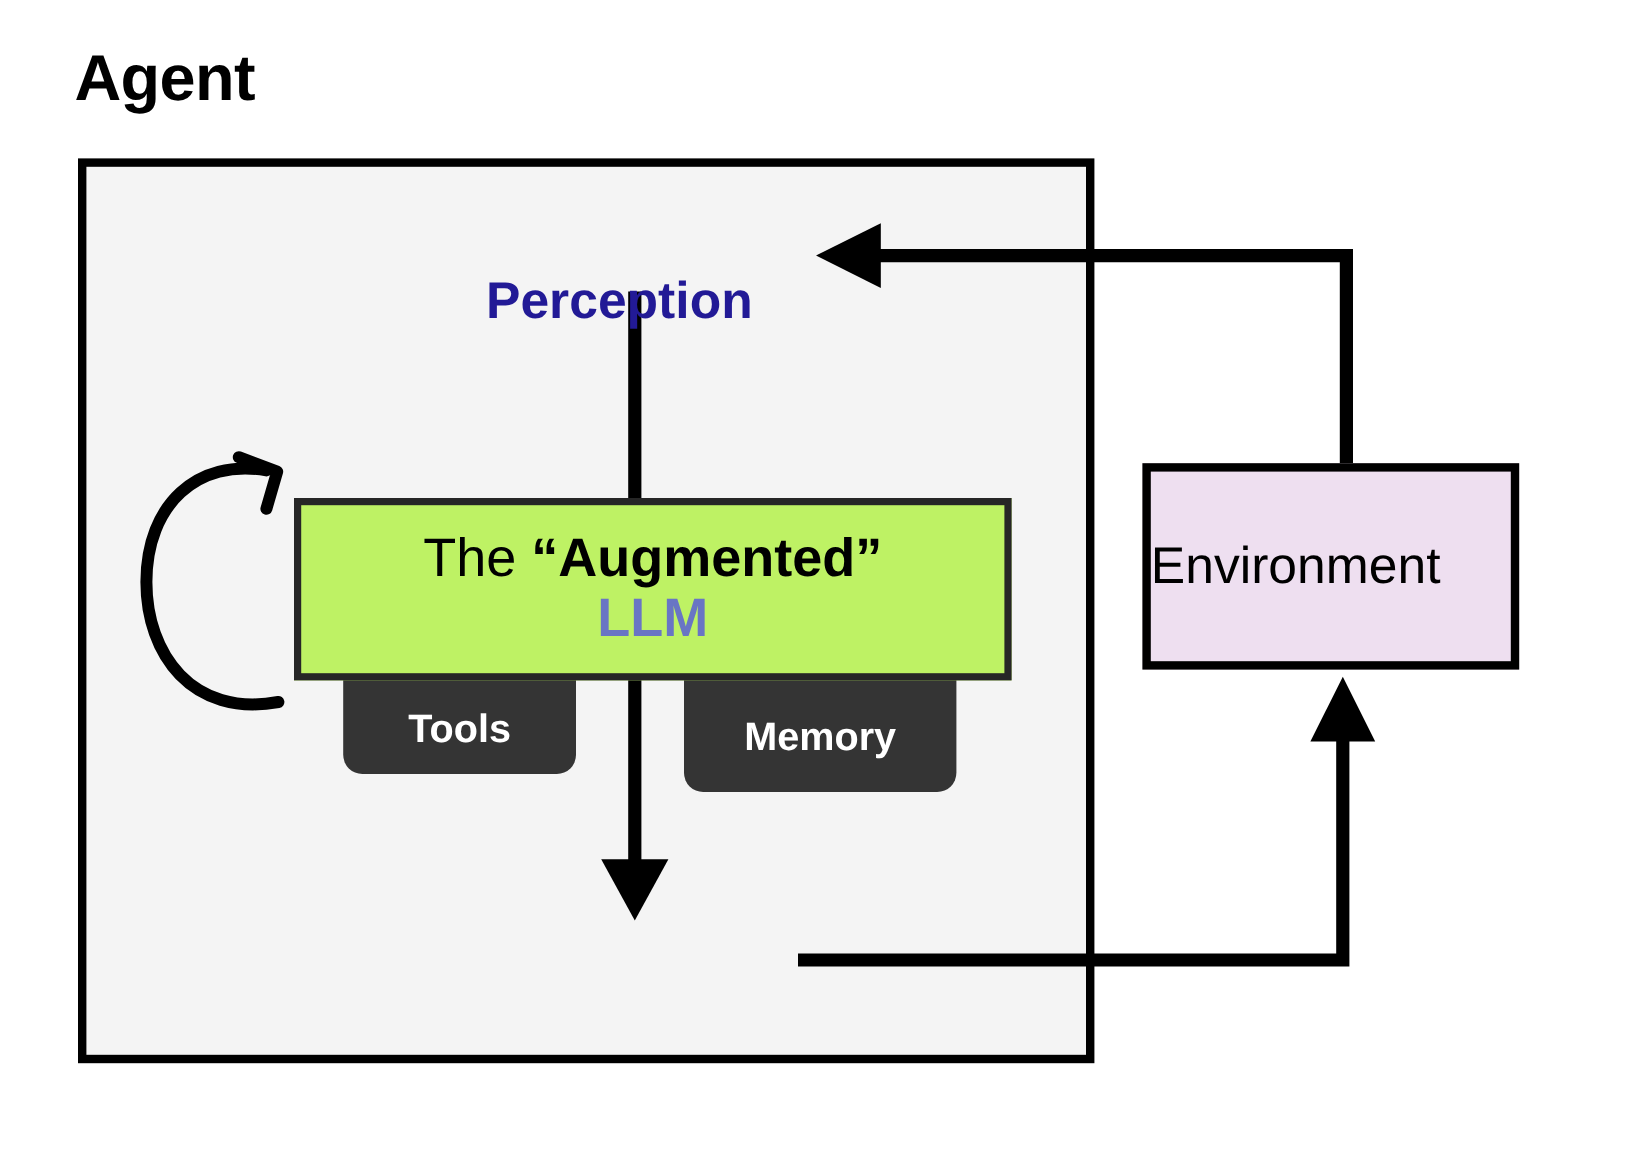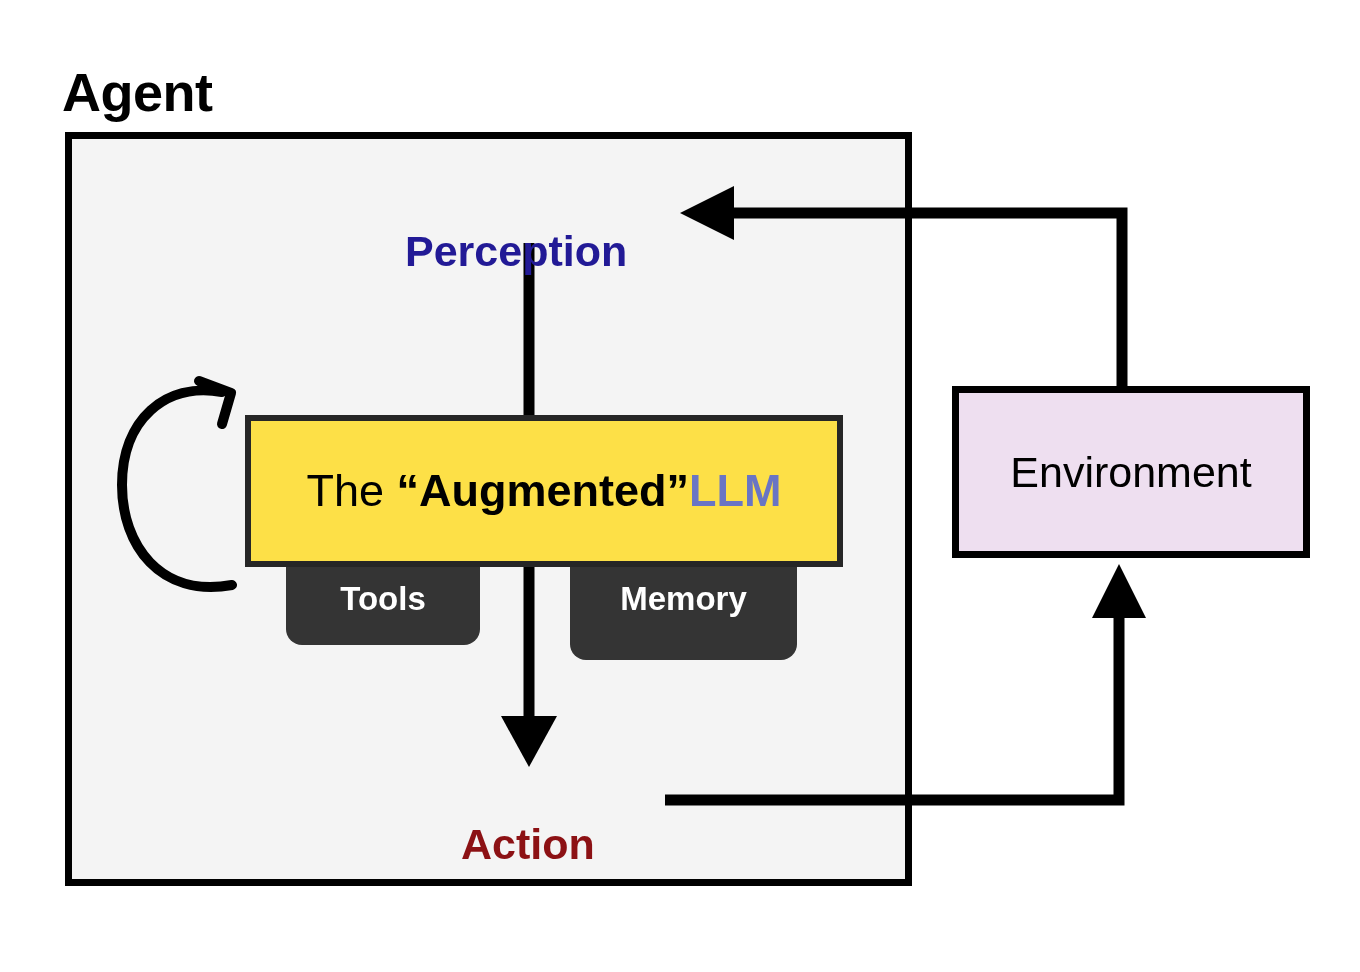"Agent" #agent-title { margin-top: 27px -> none }
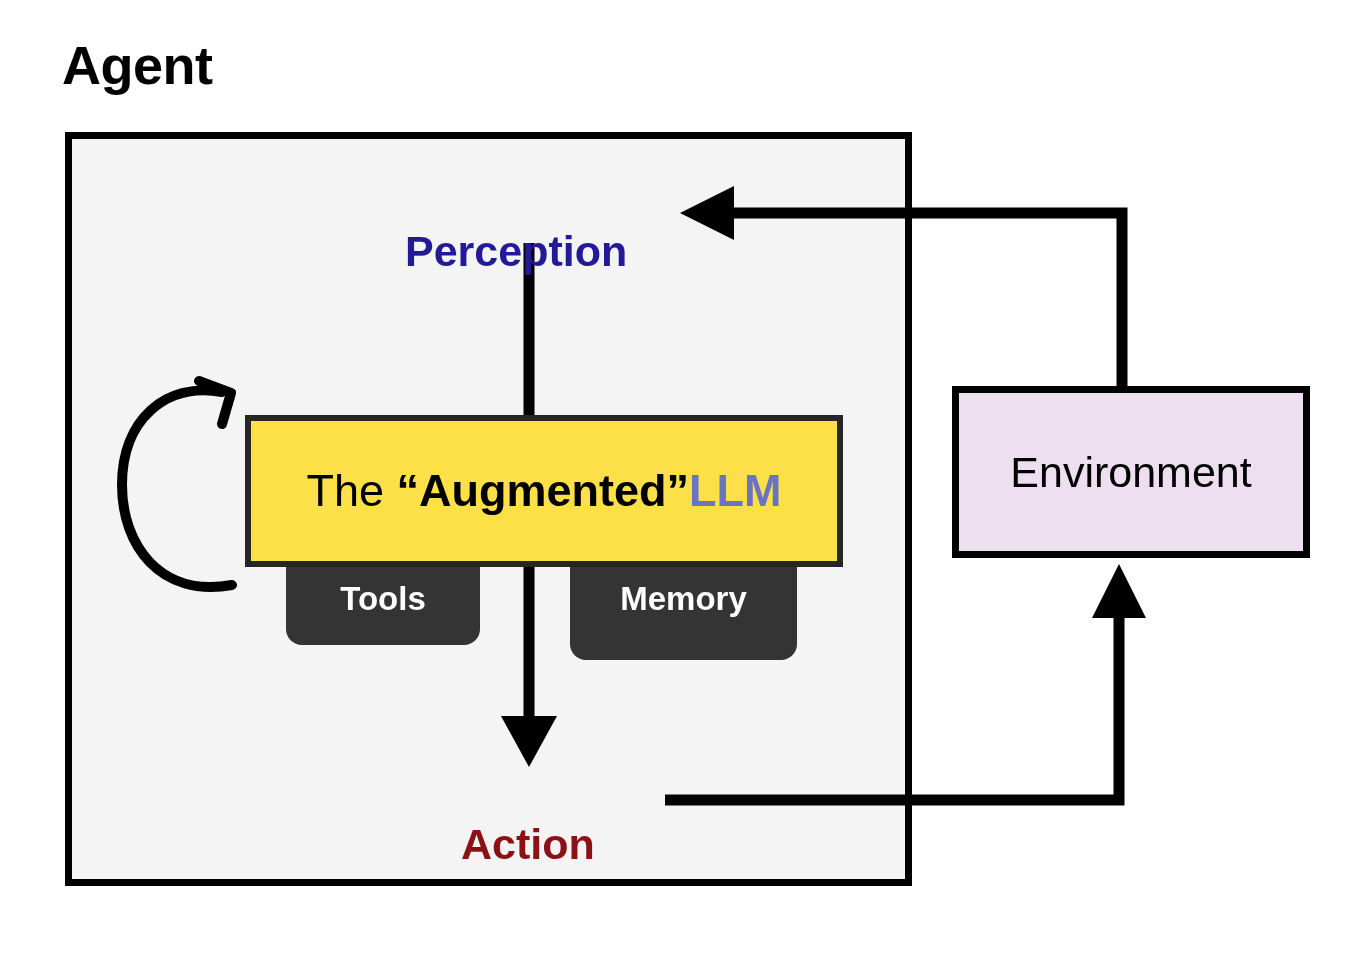"The “Augmented”" #llm-box { background: #fde047 -> #bef264; flex-direction: row -> column }
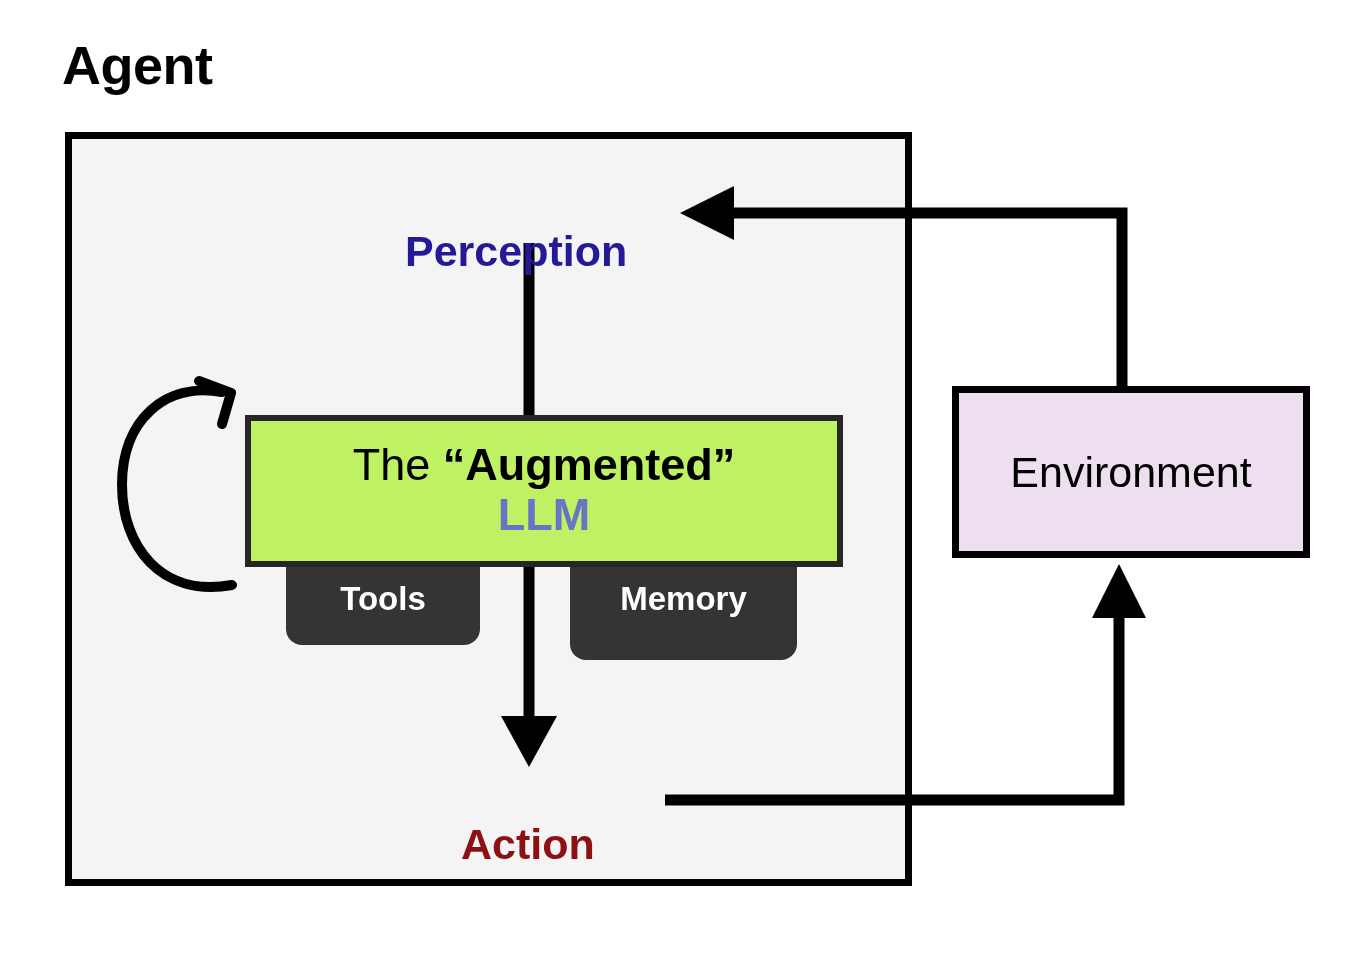"Environment" #environment-box { justify-content: center -> none; width: 358px -> 314px }
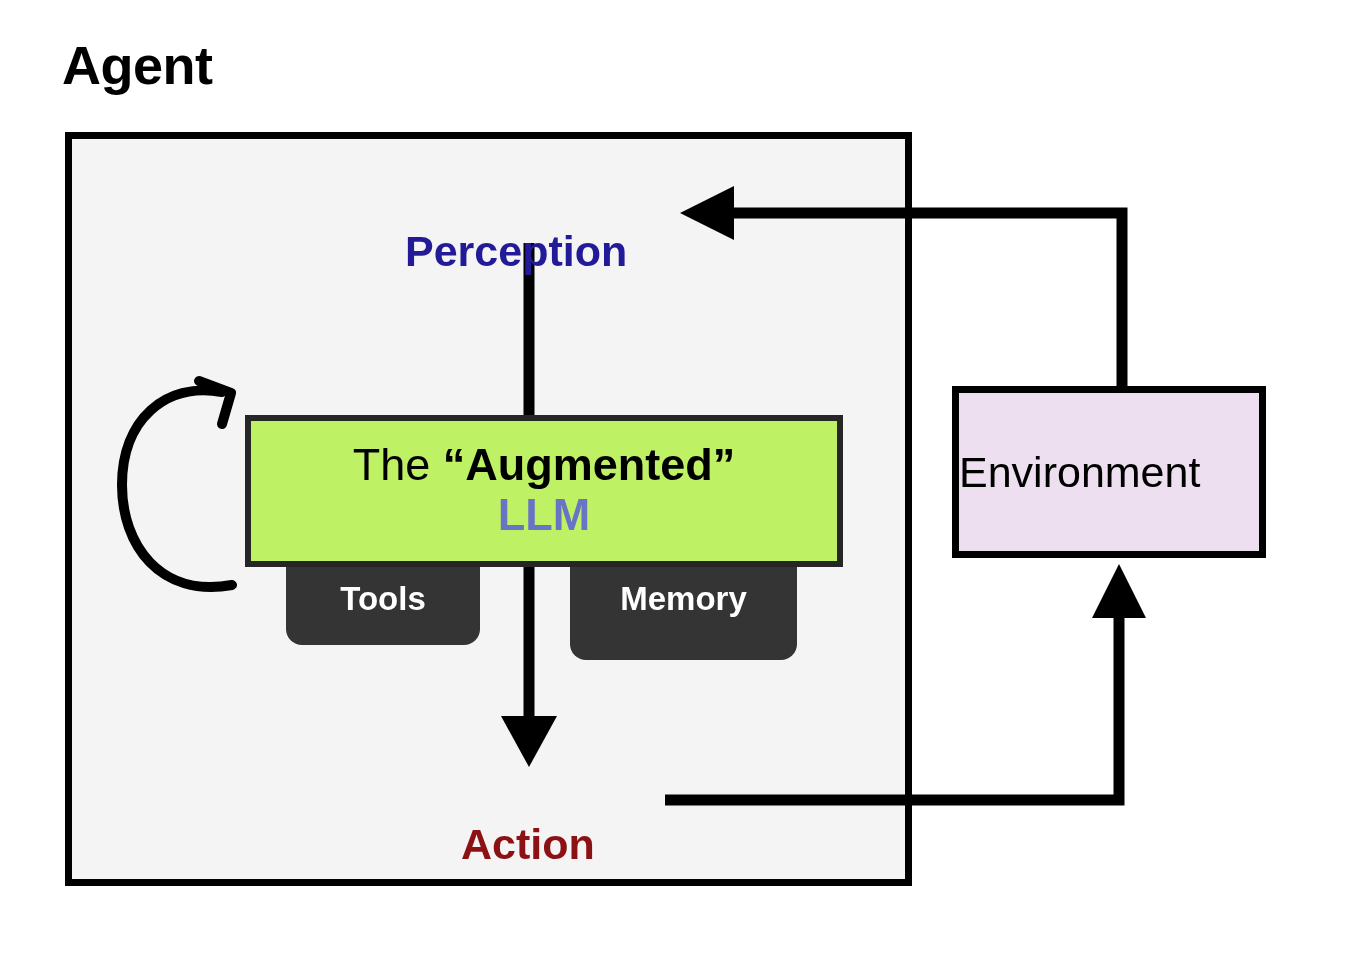"Tools" .tab { align-items: flex-start -> center; padding-top: 18px -> 6px }
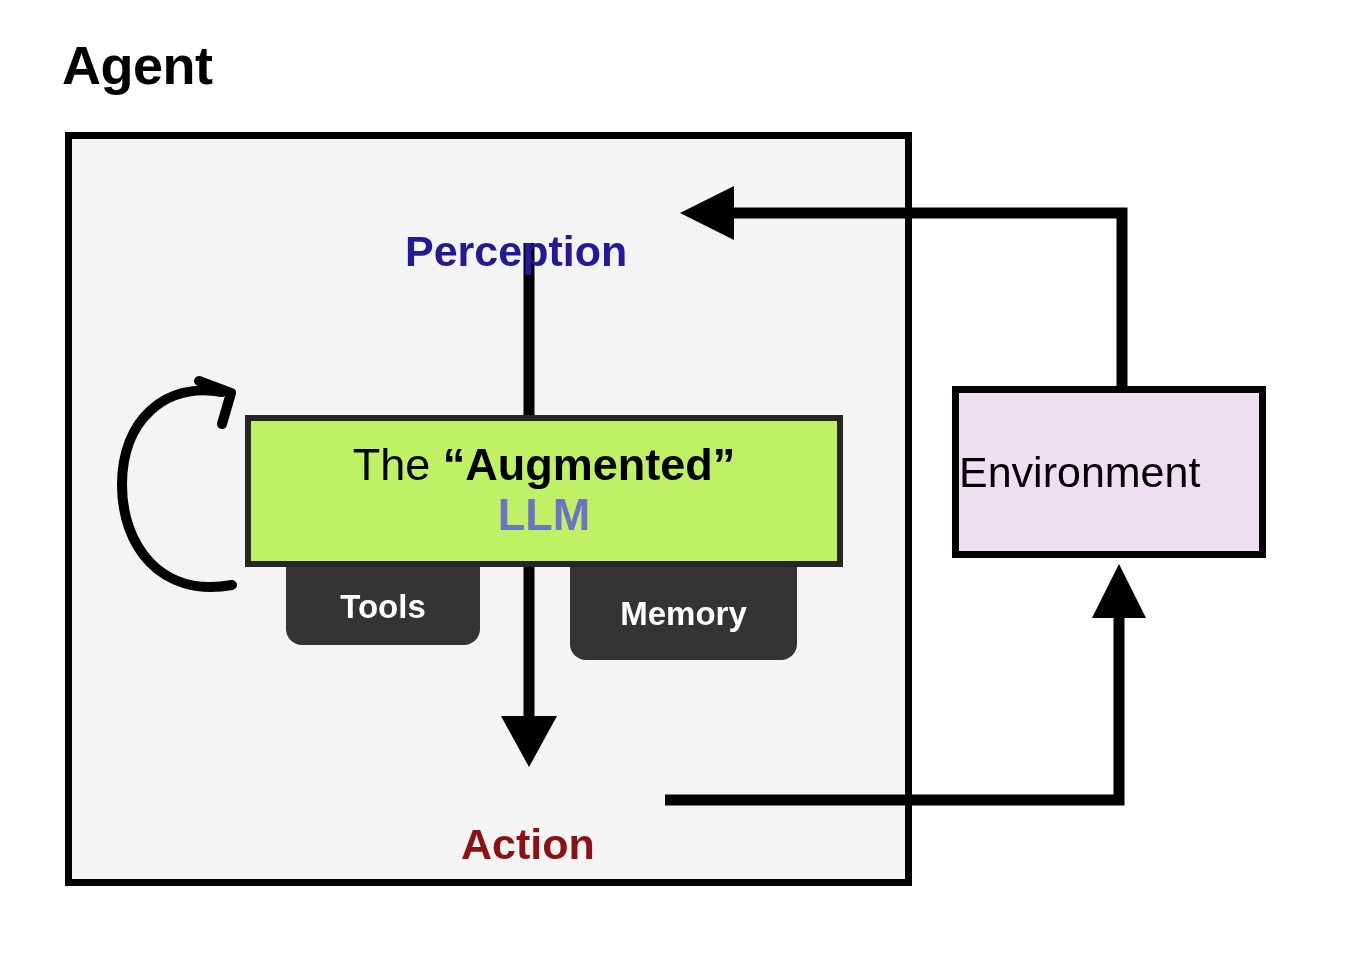"Action" div.node-label { html: <div>Action</div> -> none }
